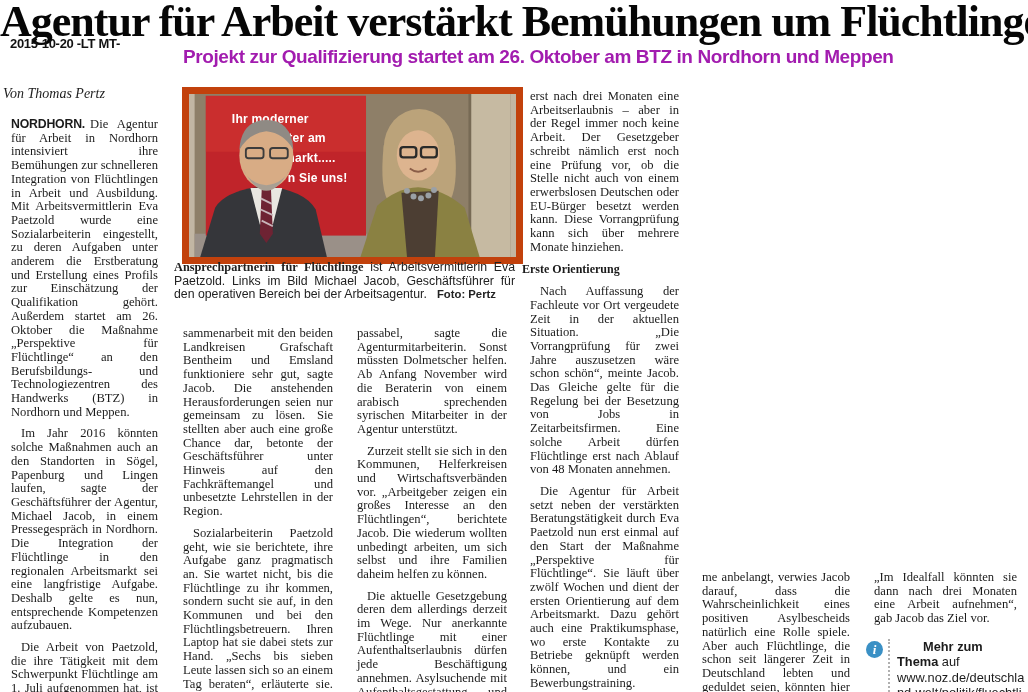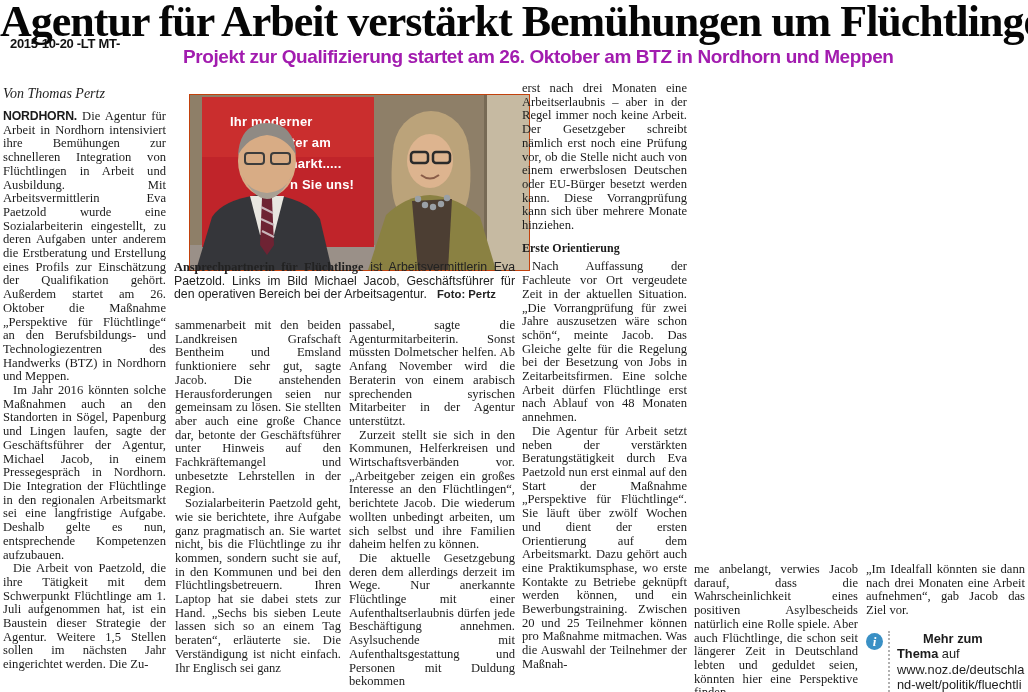"erst nach drei Monaten eine" .para { margin: 0 -> 8px }
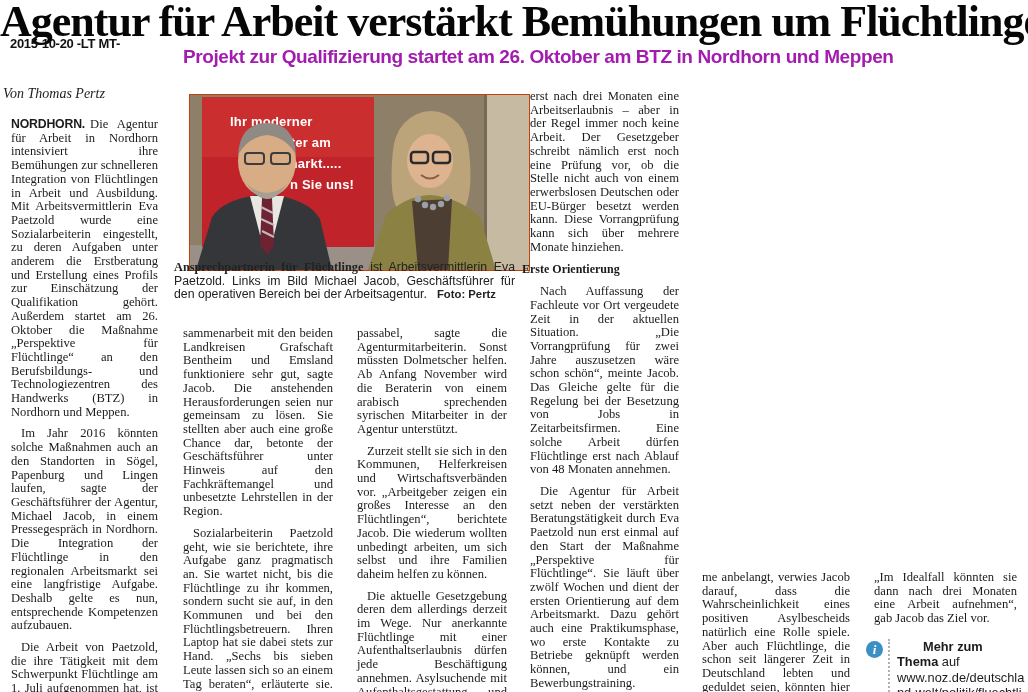"Ihr moderner" .photo { border: 1px solid #c2410c -> 7px solid #c2410c; margin: 15px -> 8px }
